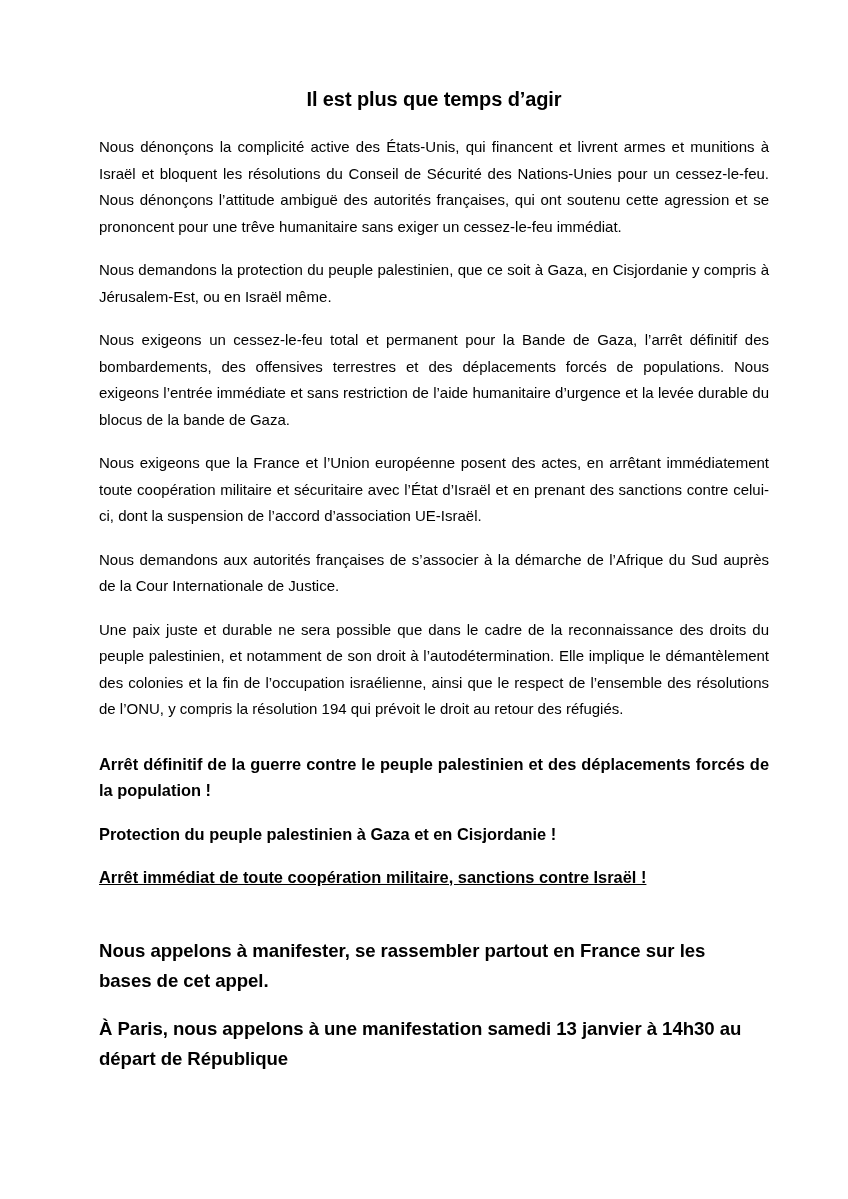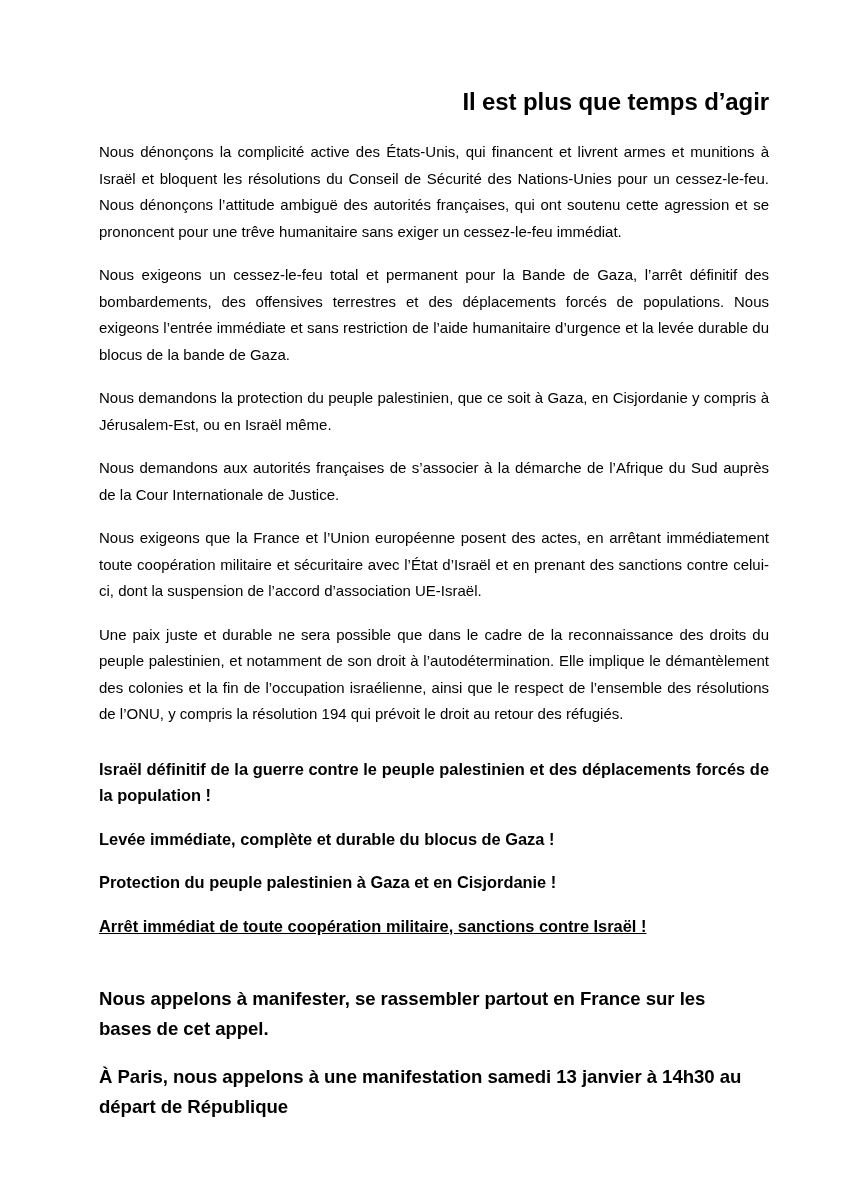"Il est plus que temps" .doc-title { font-size: 24px -> 20px; text-align: right -> center }
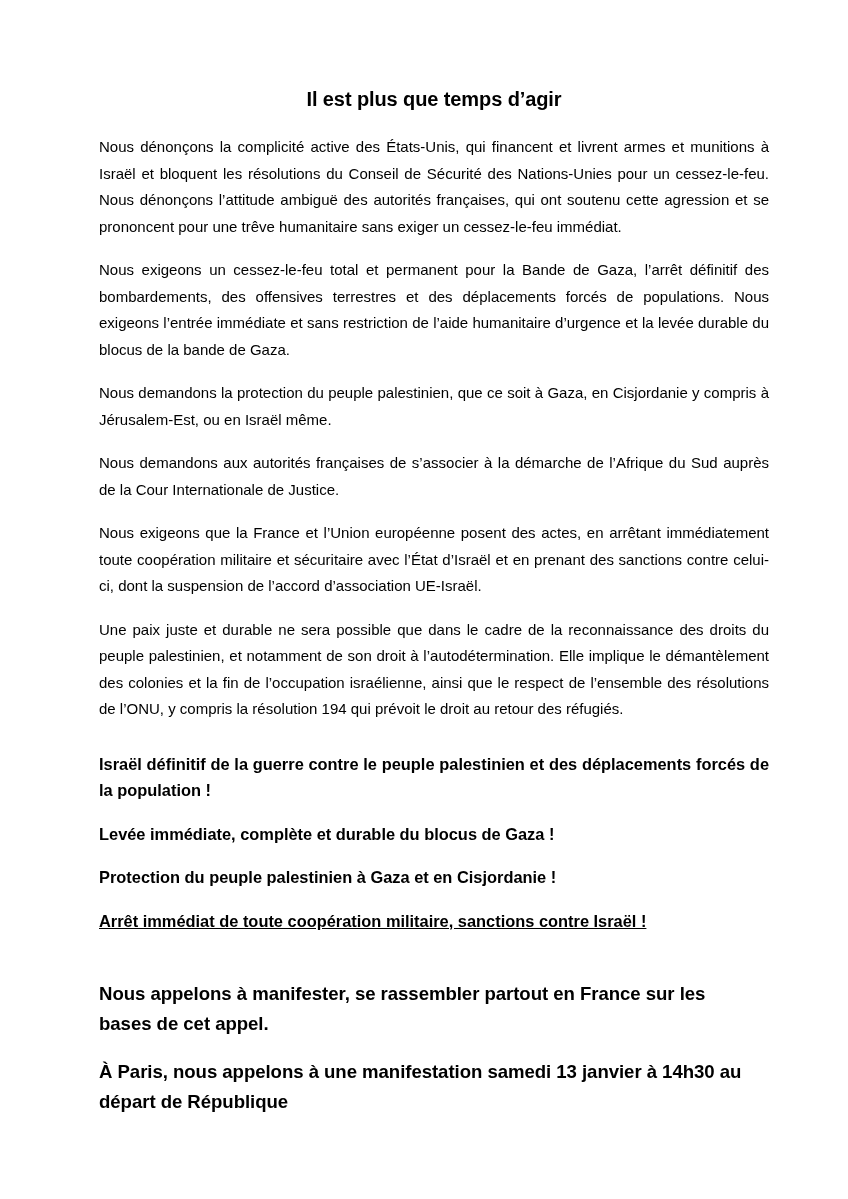"Nous exigeons un cessez-le-feu total" p.para { order: before "Nous demandons la protection du" -> after "Nous demandons la protection du" }
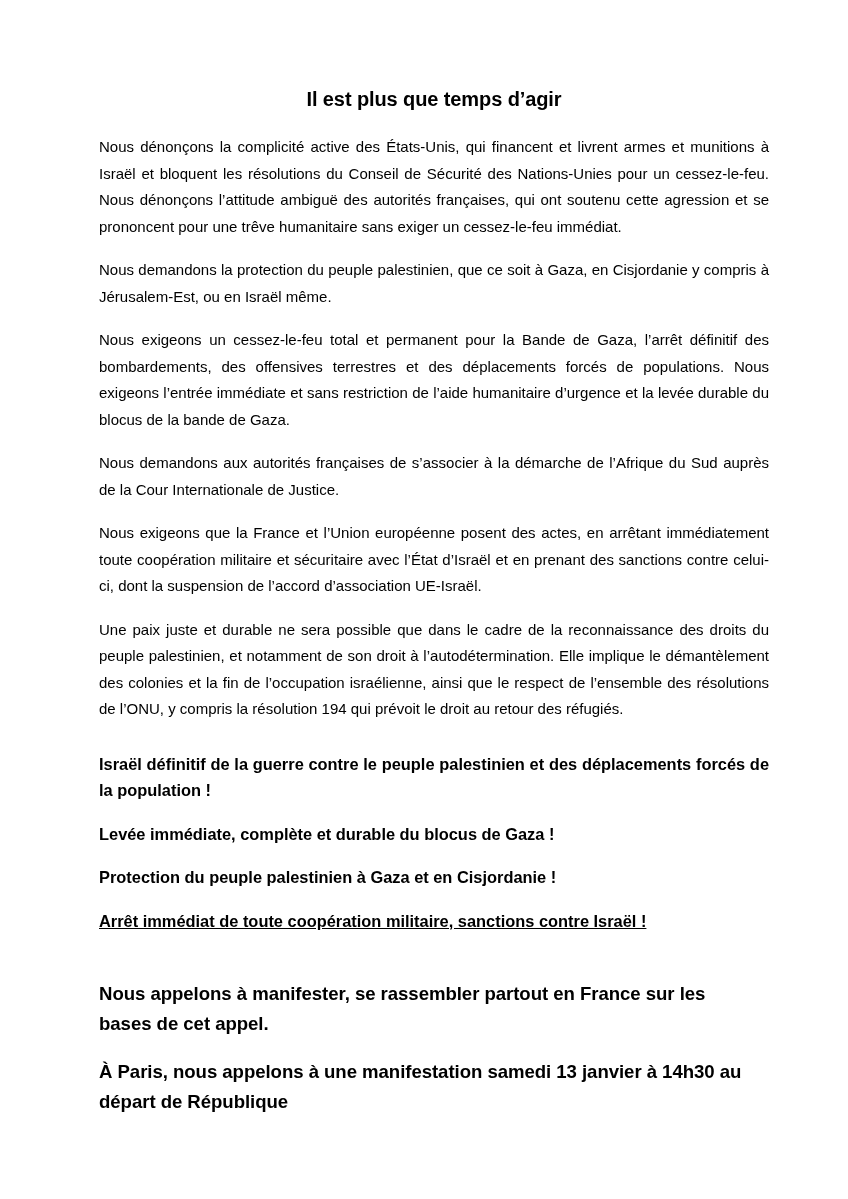"Nous demandons aux autorités françaises" p.para { order: before "Nous exigeons que la France" -> after "Nous exigeons que la France" }
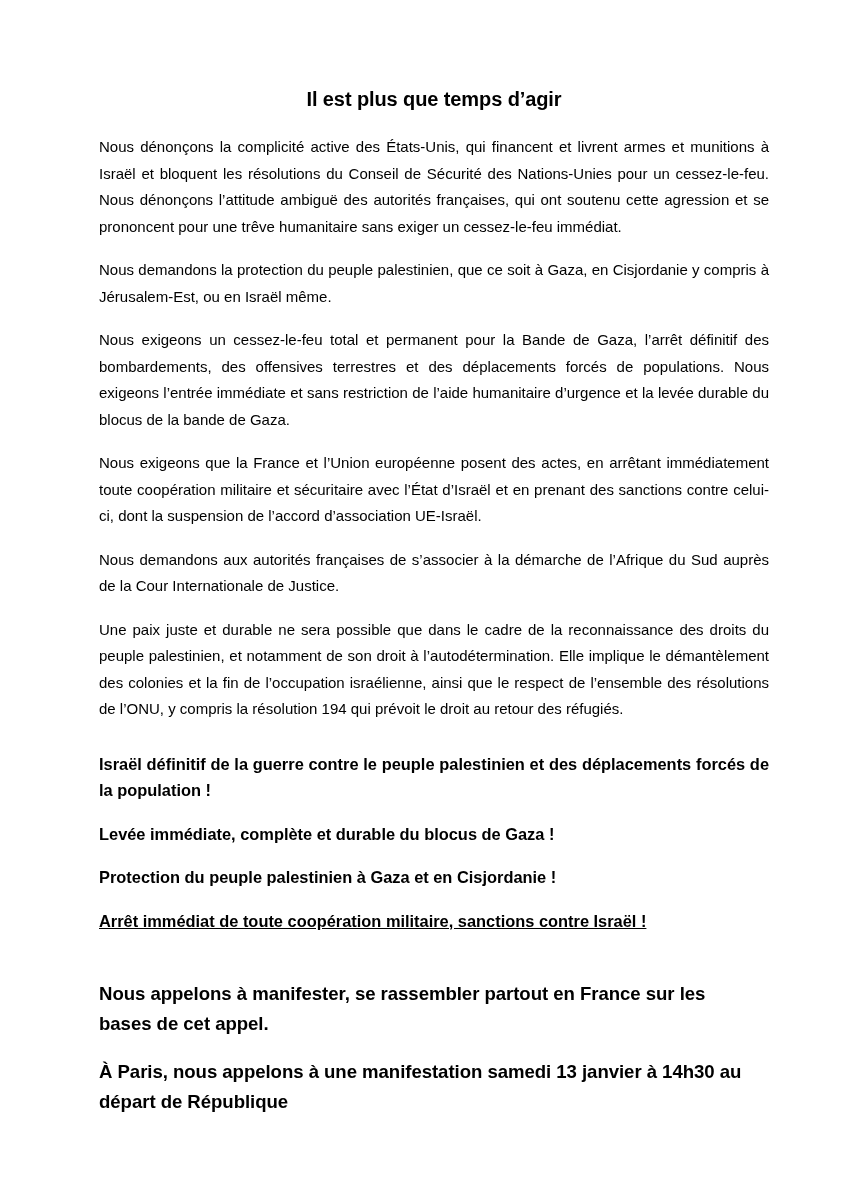"Israël définitif de la guerre" p.slogan { text: Israël -> Arrêt }
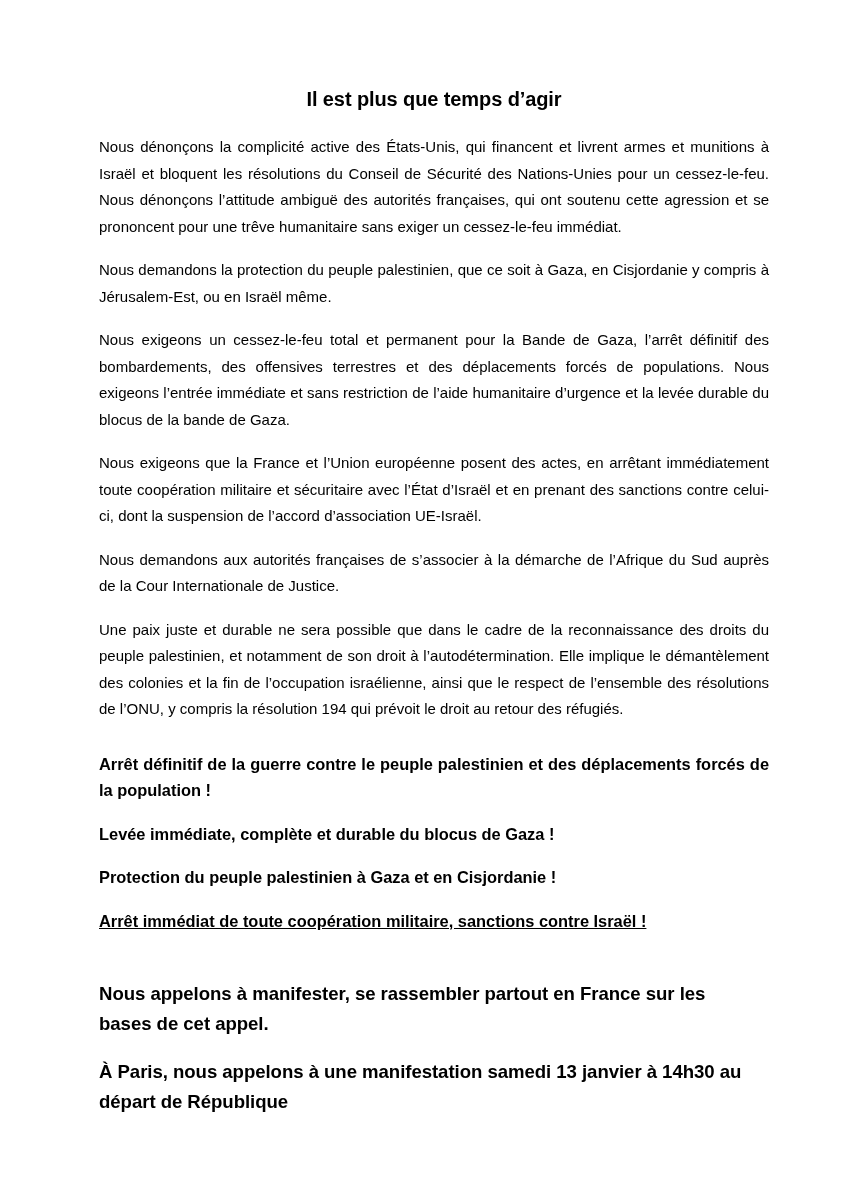"Levée immédiate, complète et durable" p.slogan { html: <p>Levée immédiate, complète et durable du blocus de Gaza !</p> -> none }
